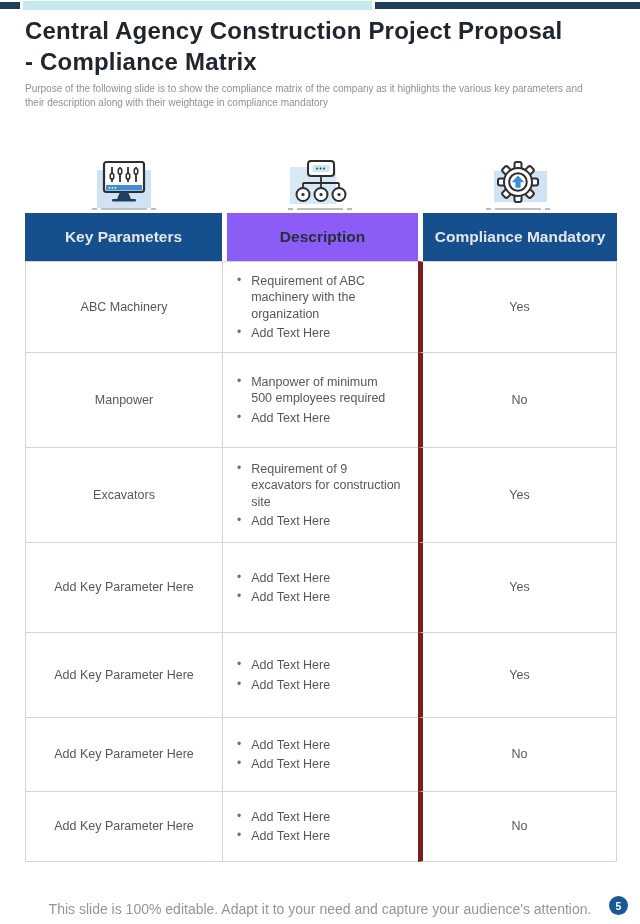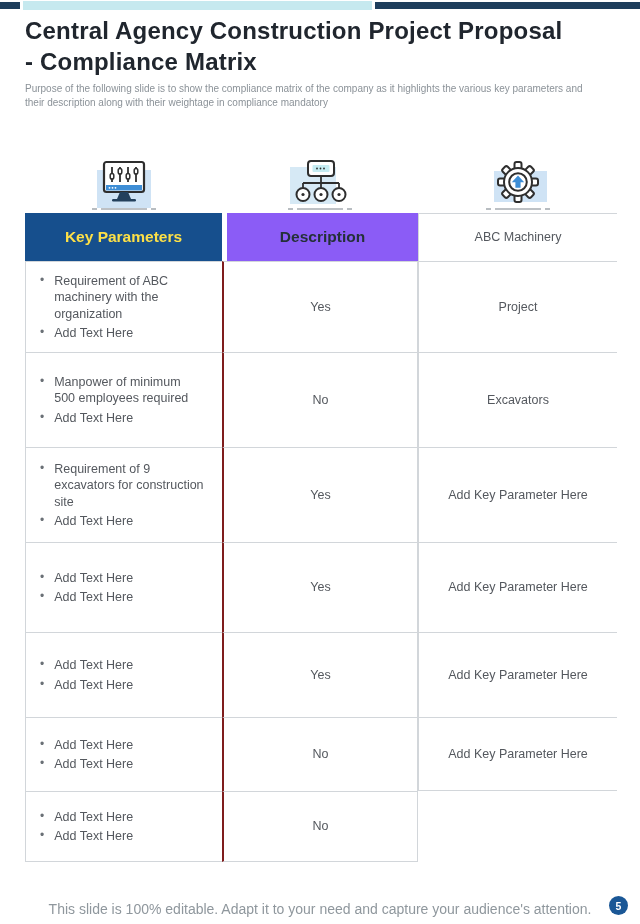"Key Parameters" .th-dark { color: #fde047 -> #e5e5e5 }
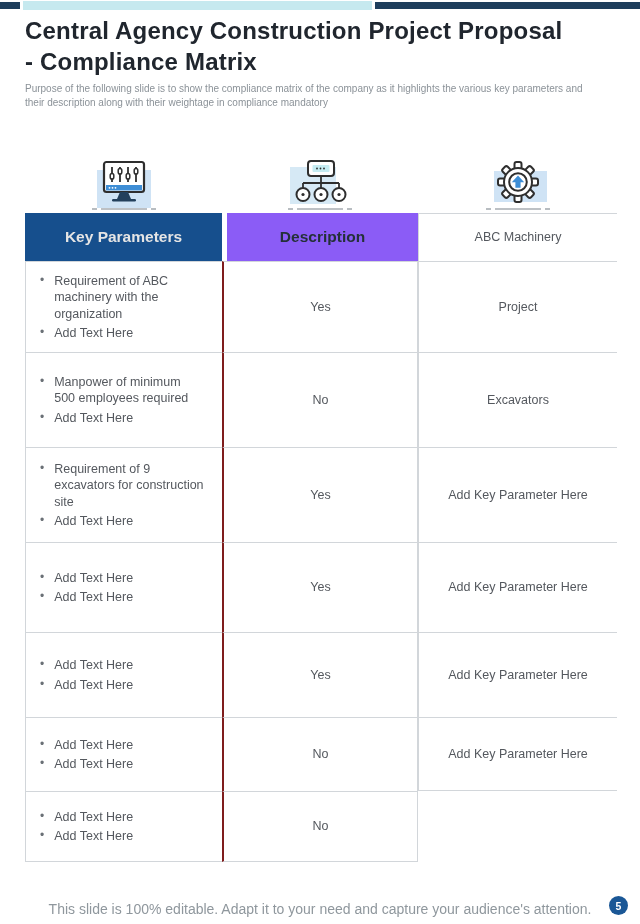"Compliance Mandatory" div.th { html: none -> <div>Compliance Mandatory</div> }
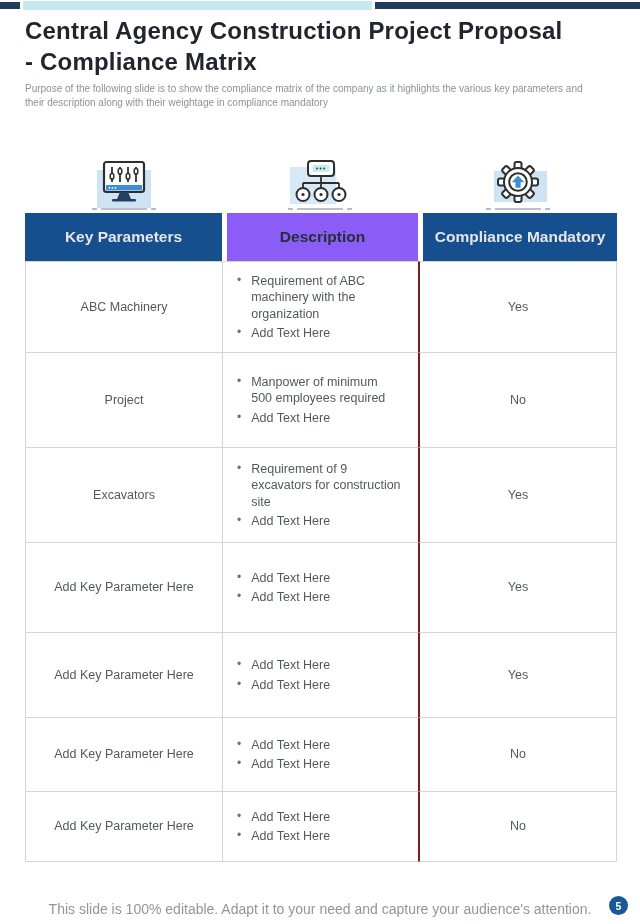"Yes" .td.c3 { border-left: 2px solid #7f1d1d -> 5px solid #7f1d1d }
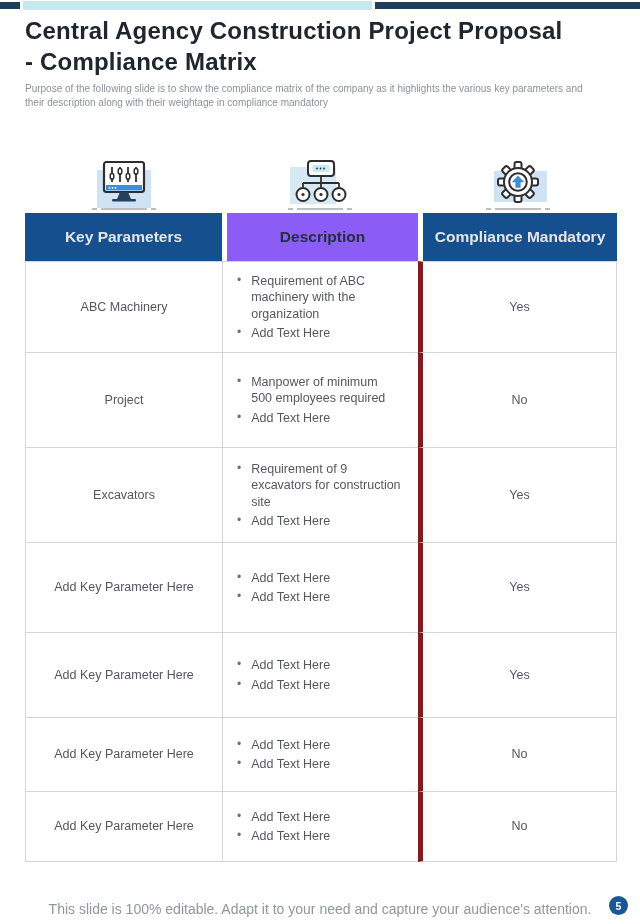"Project" div.td { text: Project -> Manpower }
